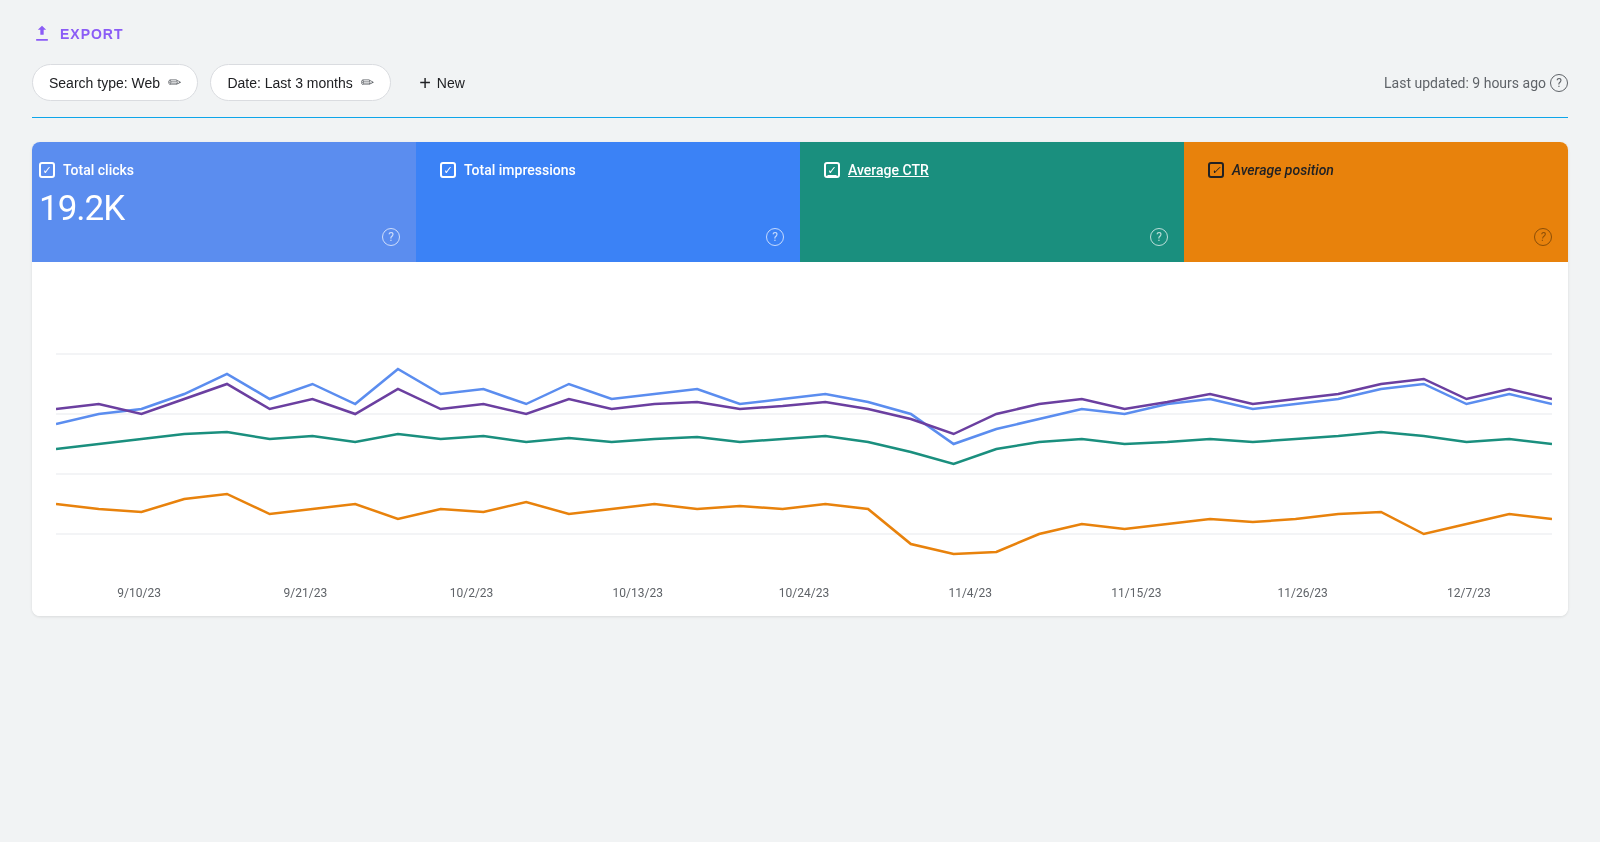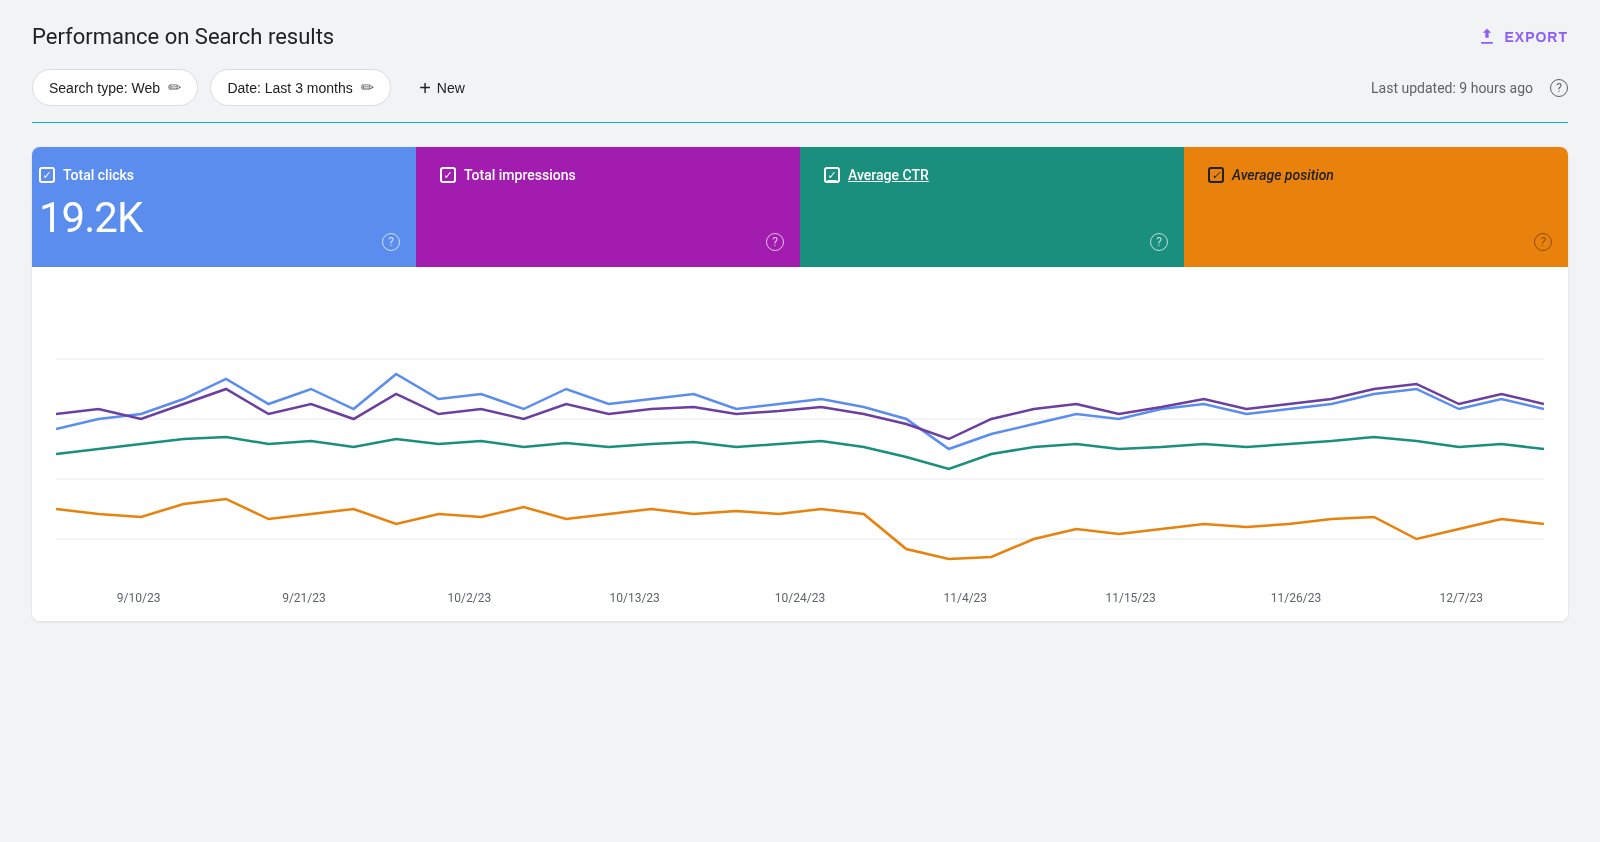"Performance on Search results" h1.page-title { html: <h1>Performance on Search results</h1> -> none }
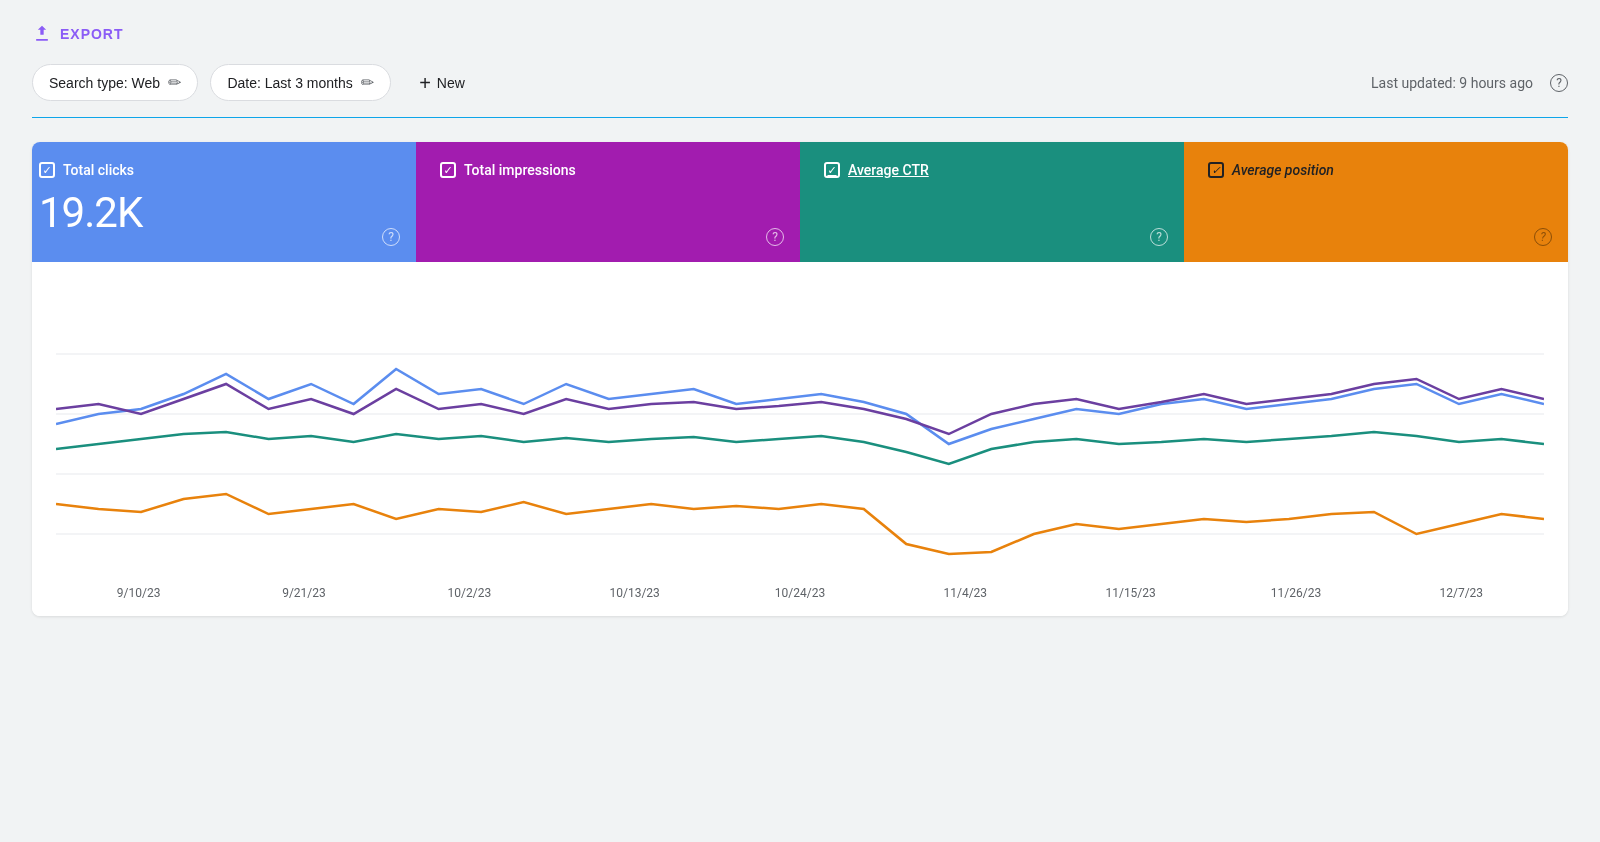"Last updated: 9 hours ago" .last-updated { gap: 17px -> 4px }
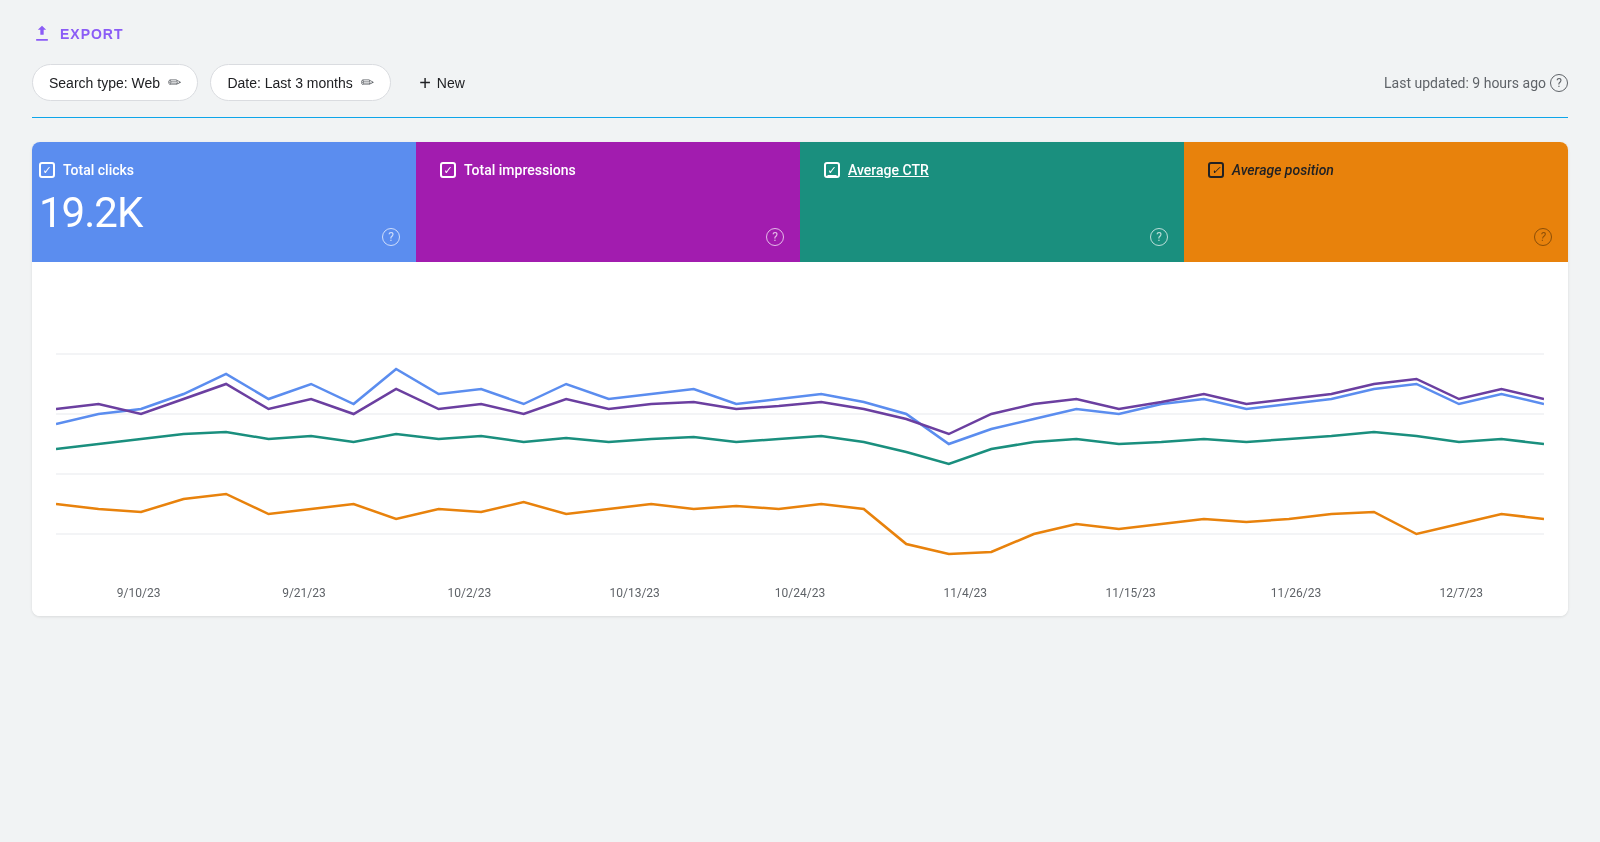"Total impressions" div.metric-card { background: #a21caf -> #3b82f6 }
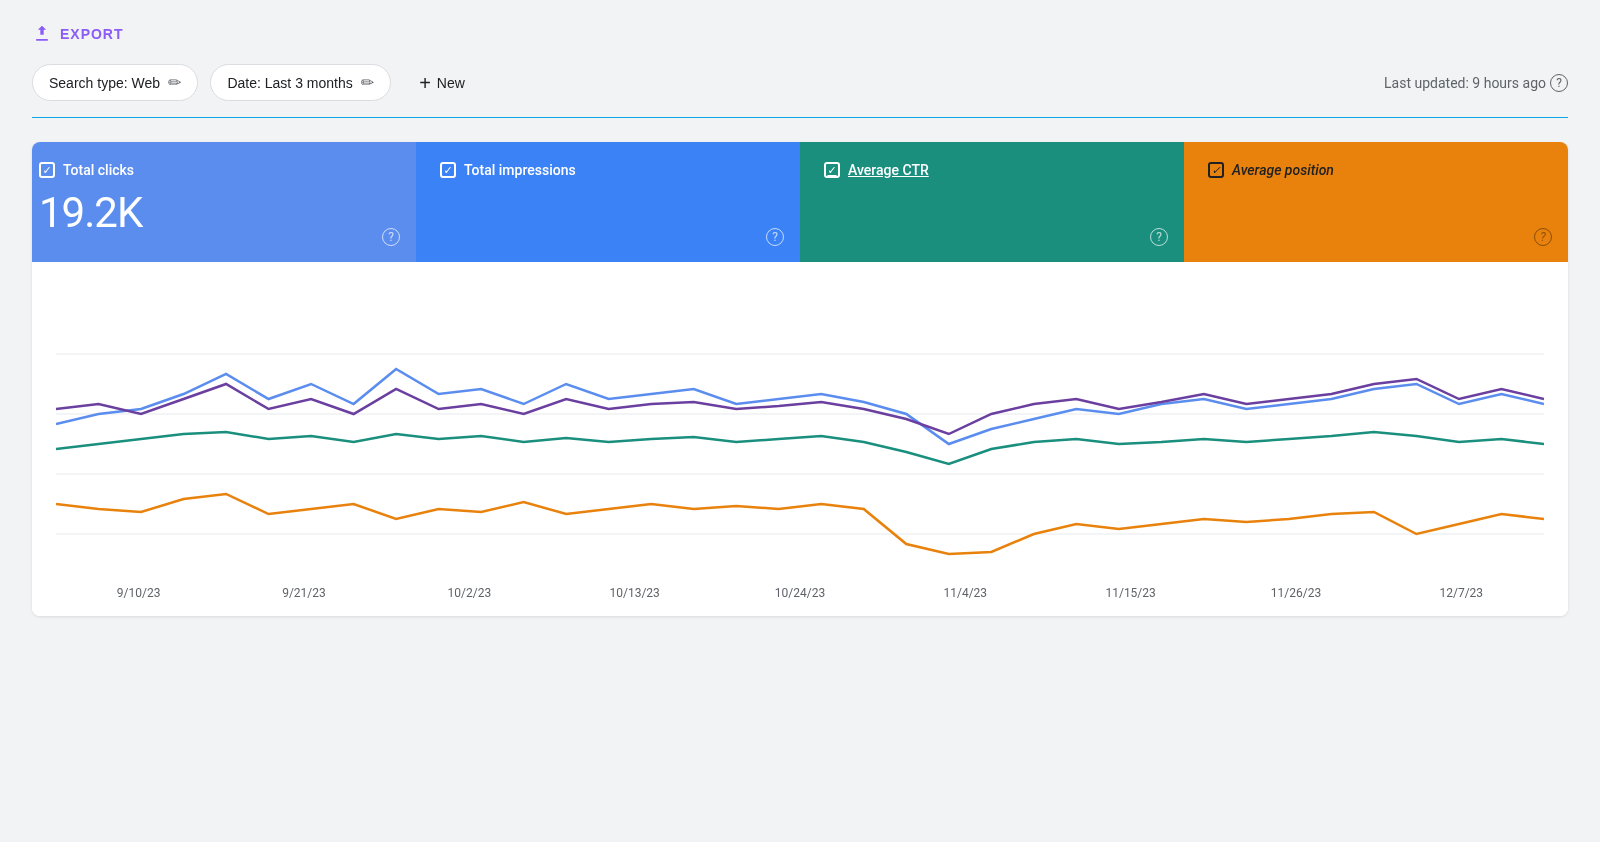"19.2K" .metric-value { font-size: 42px -> 35px }
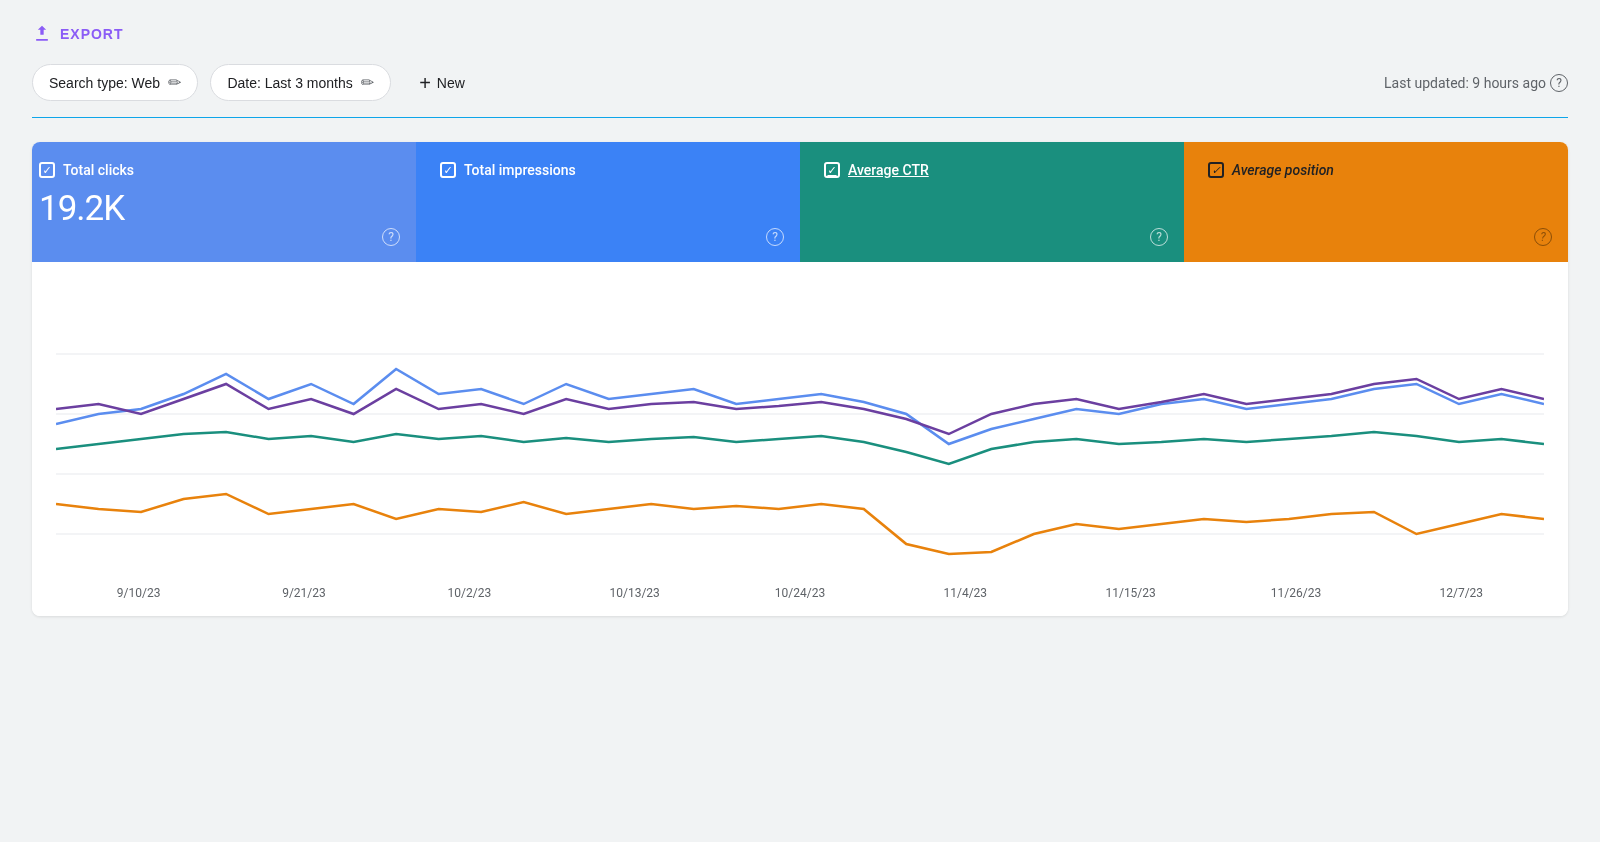"9/10/23" .chart-area { padding: 32px 24px 16px 24px -> 32px 16px 16px 24px }
